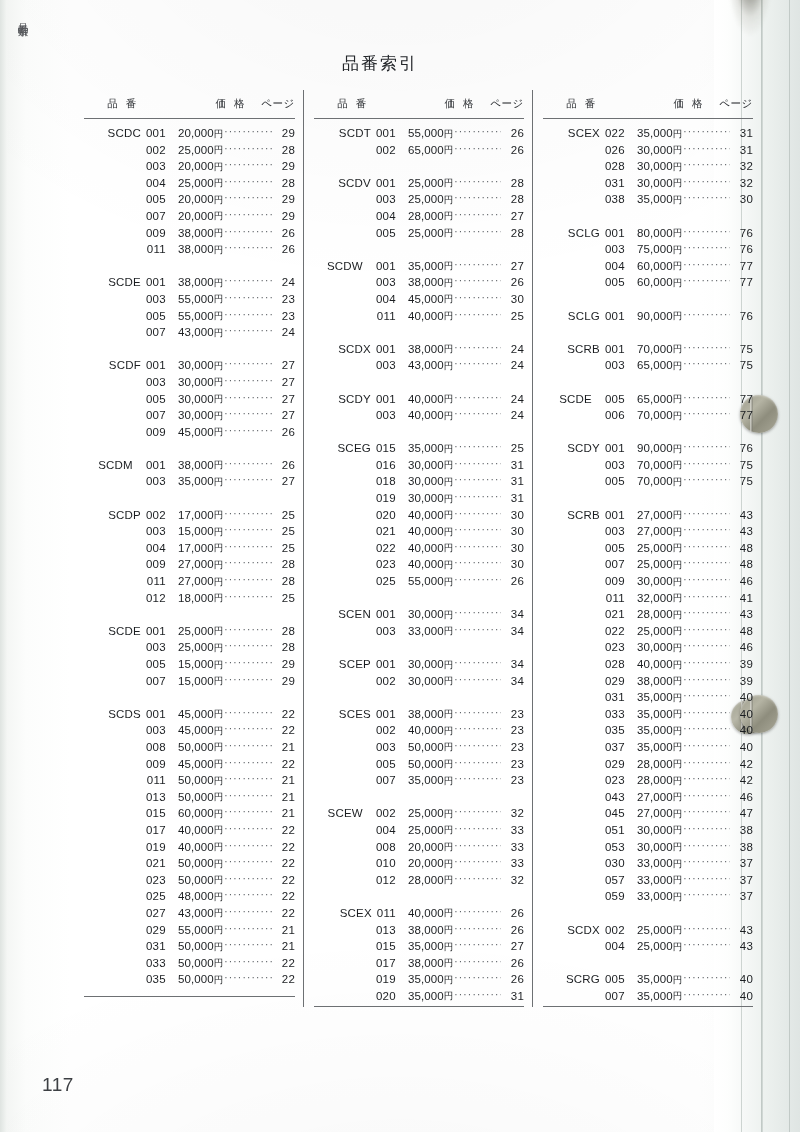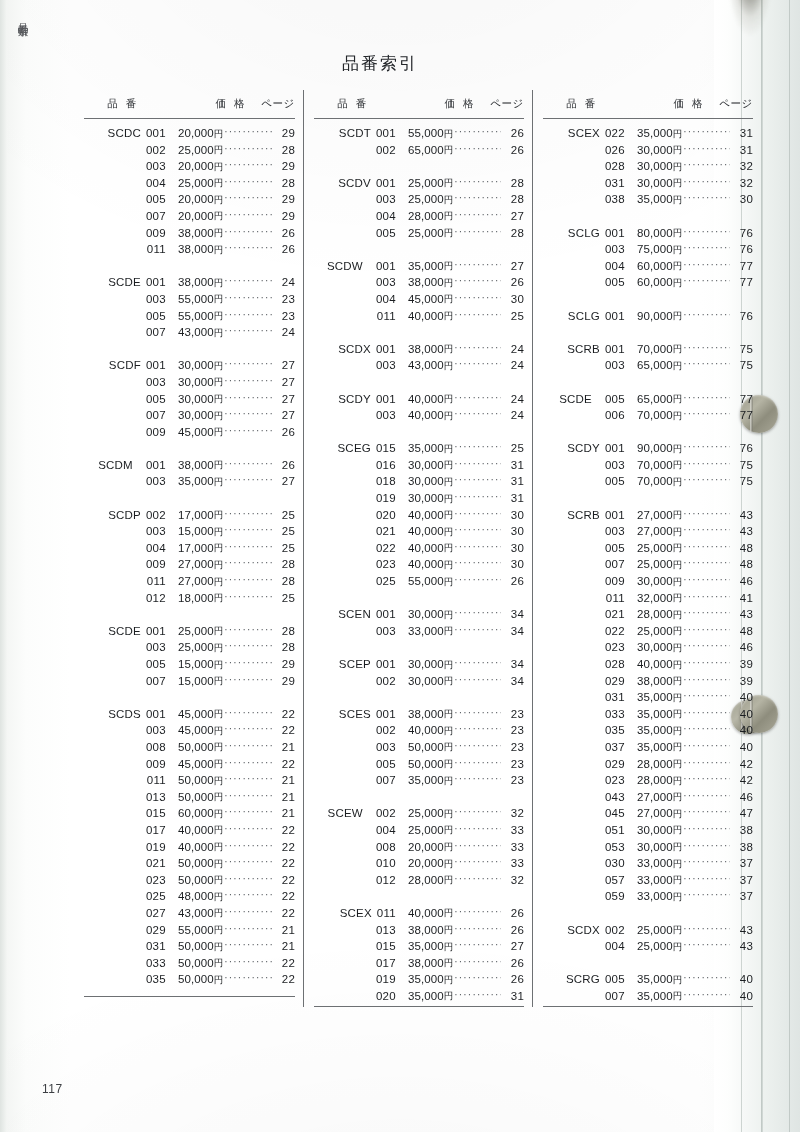"117" .folio { font-size: 12px -> 19px }
